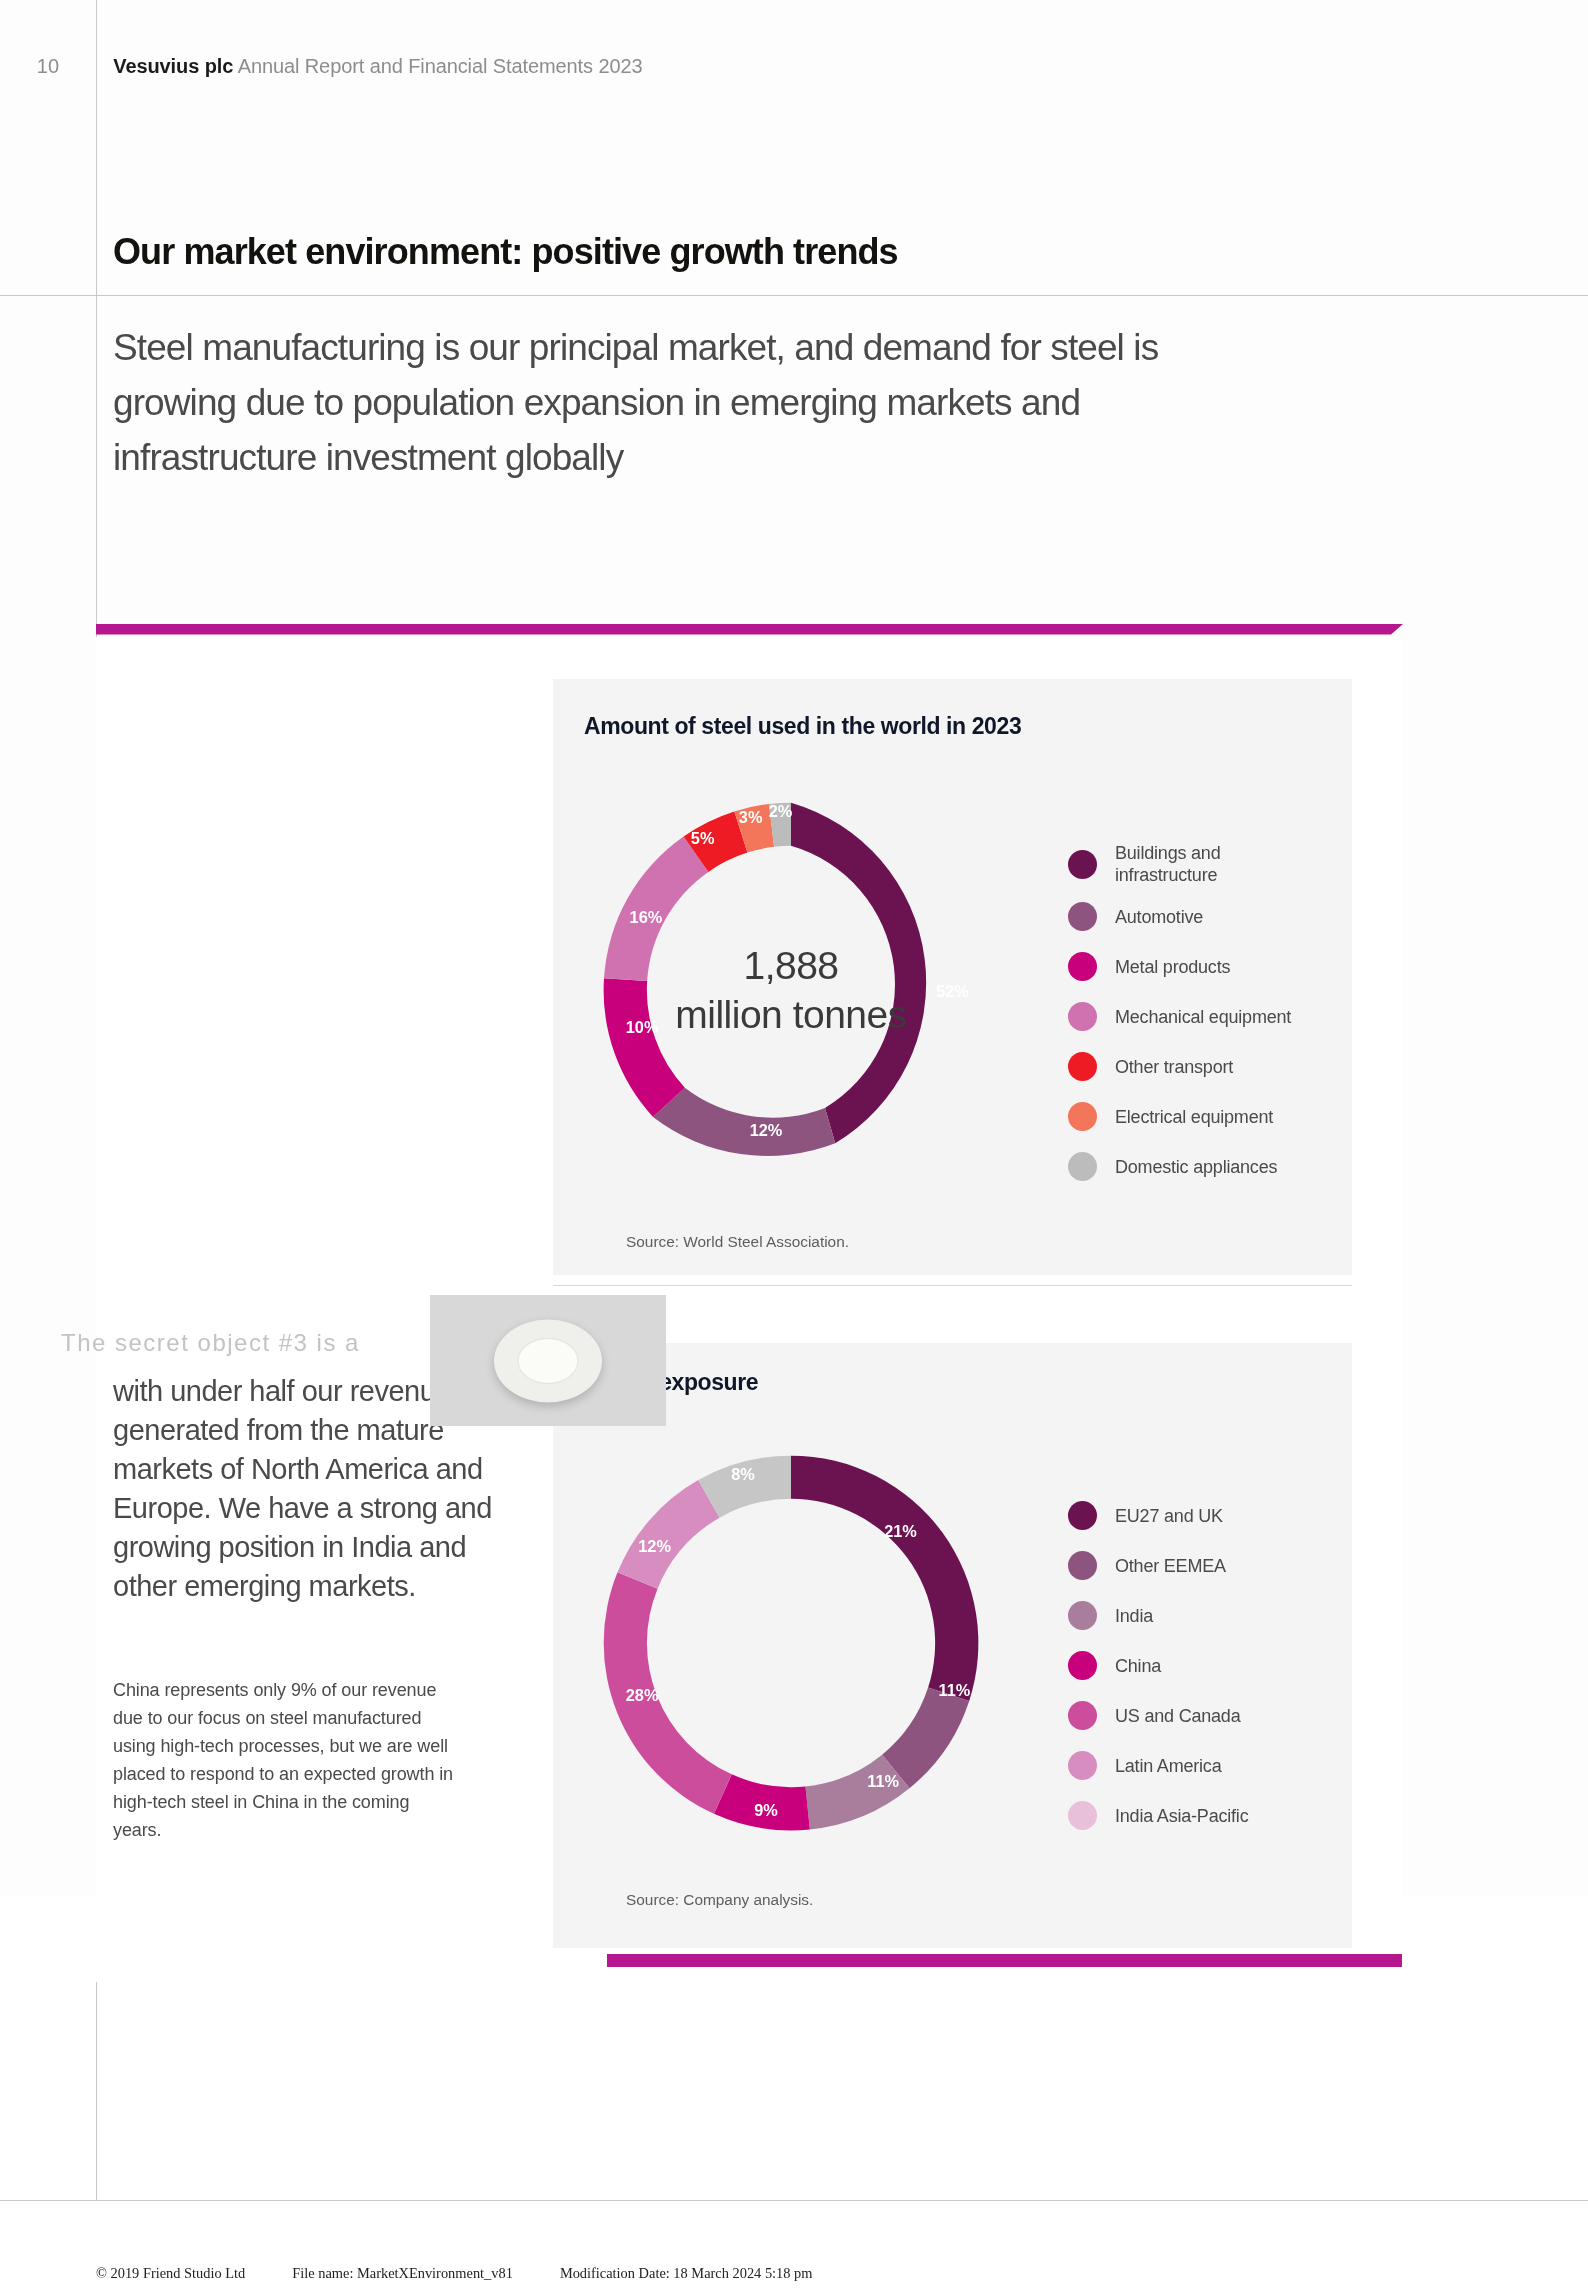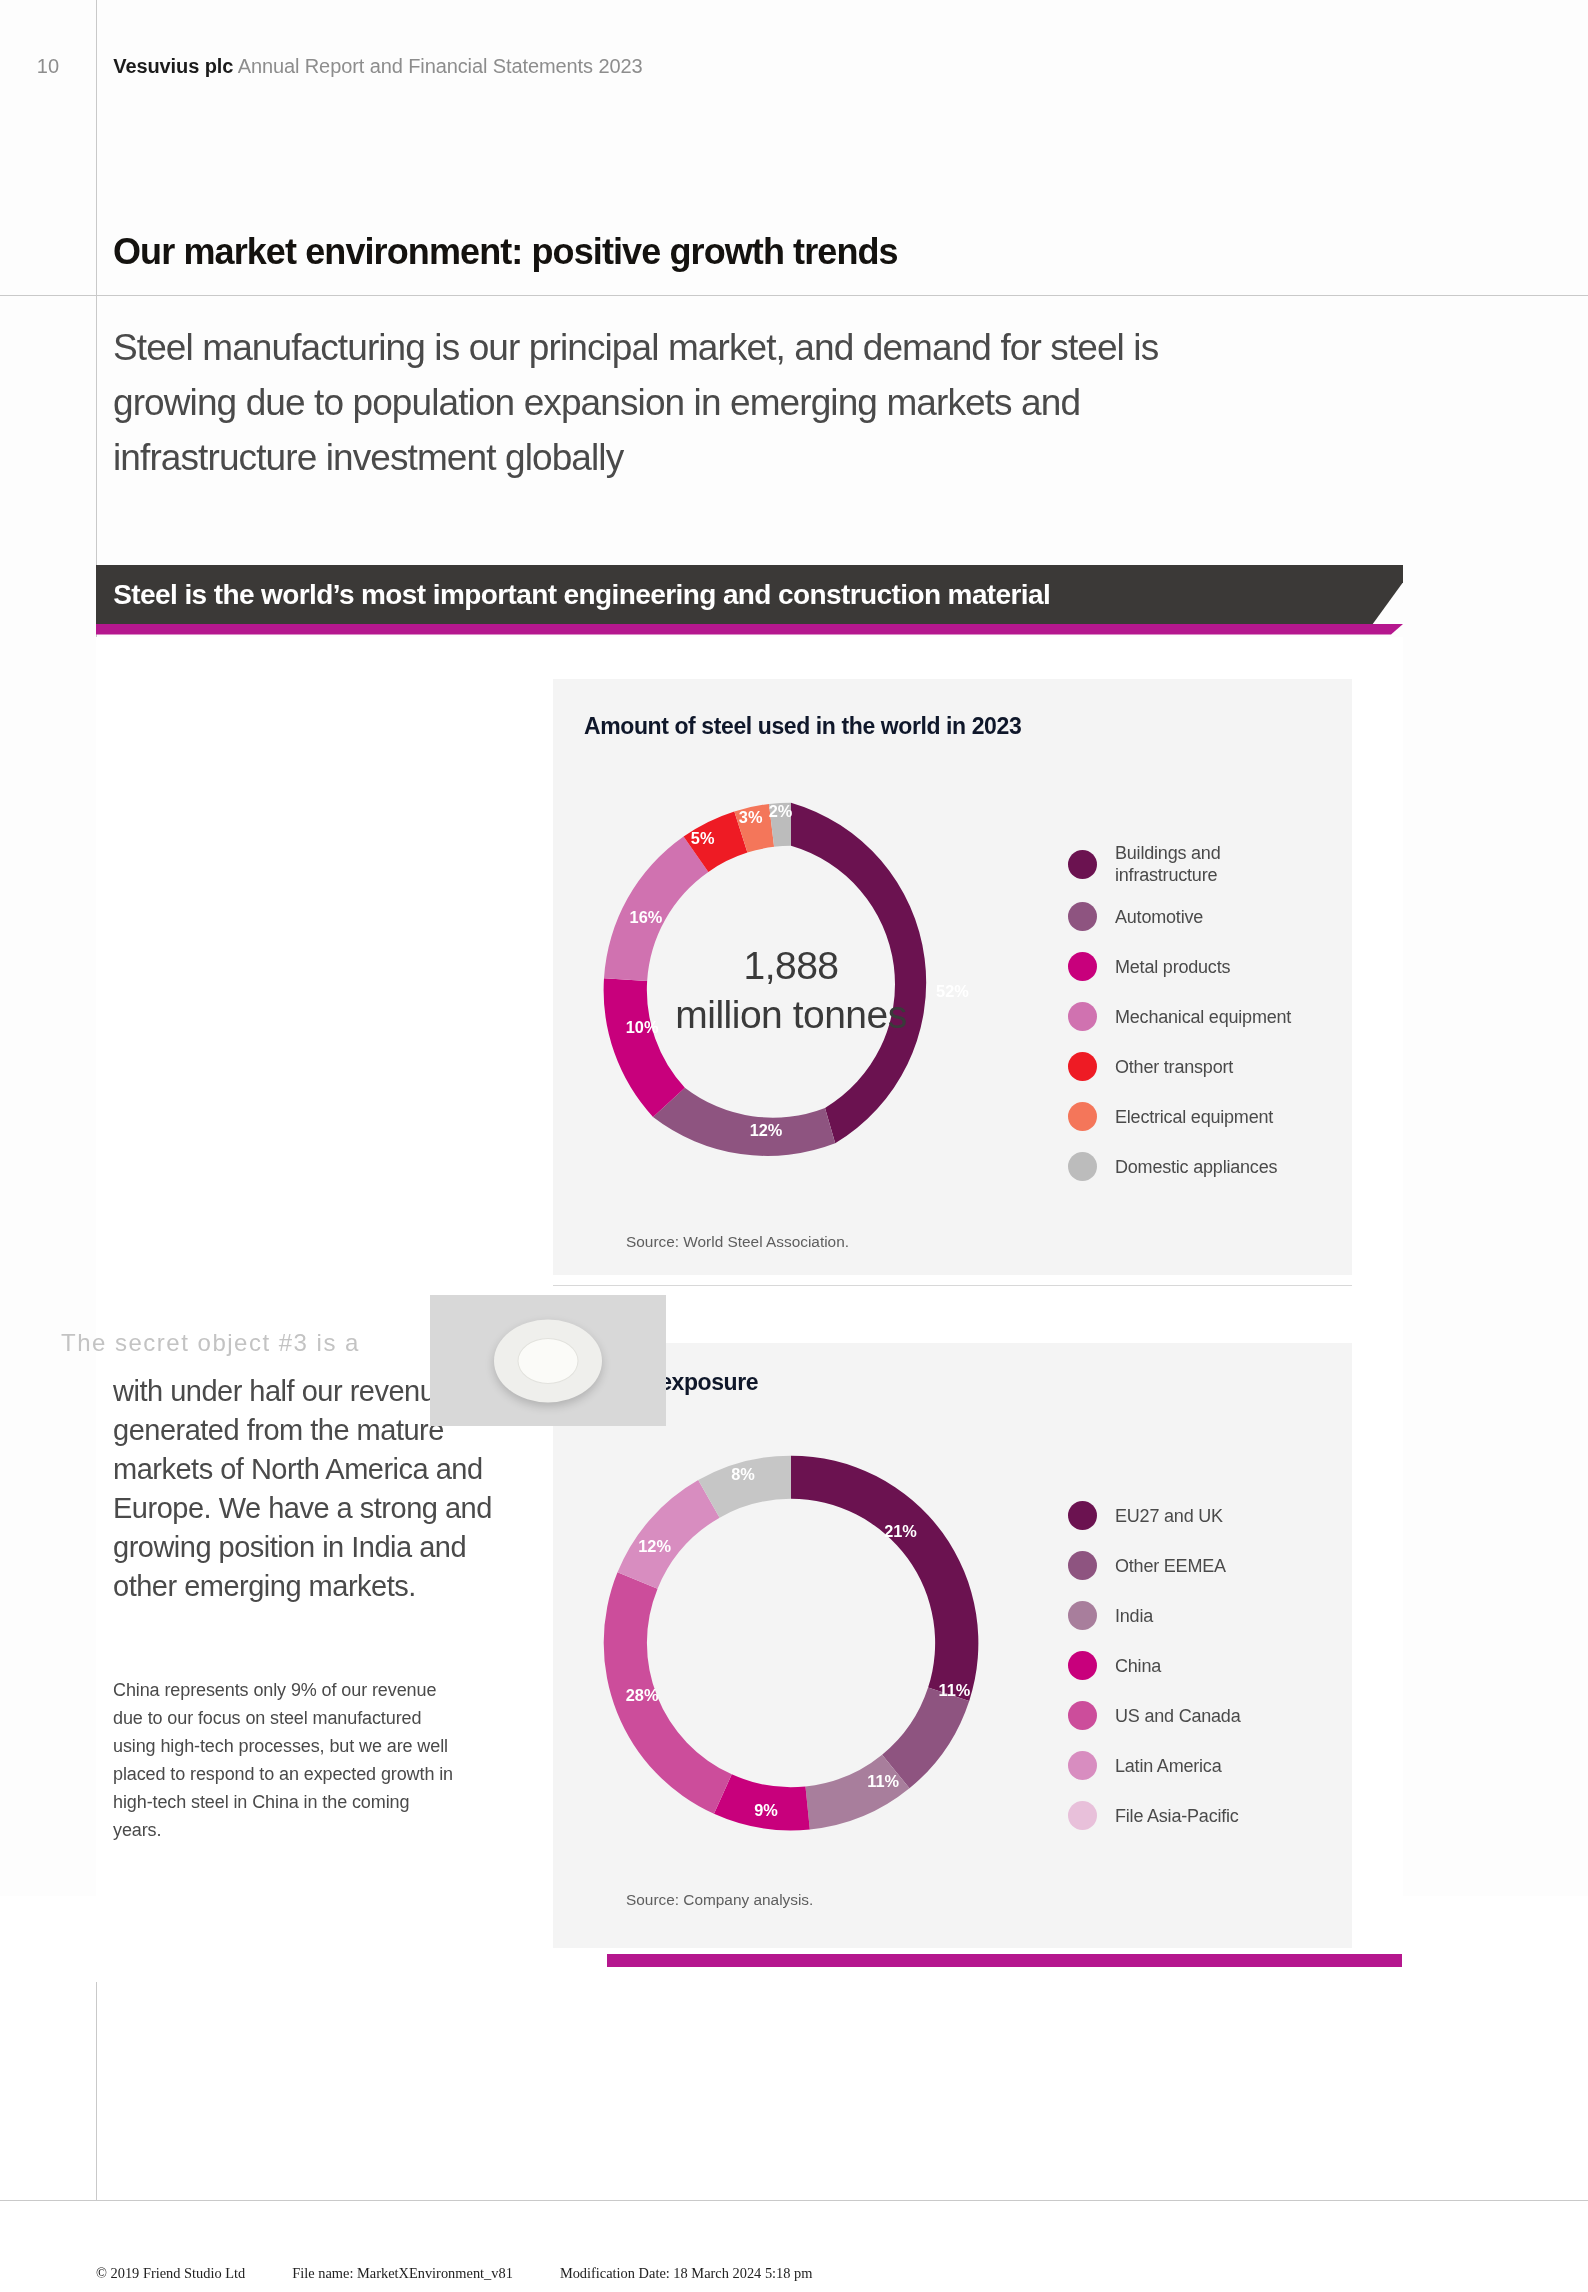"Steel is the world’s most" div.banner-wrap { html: <div> <div></div> <div>Steel is the world’s most important engineering and construction material</div> </div> -> none }
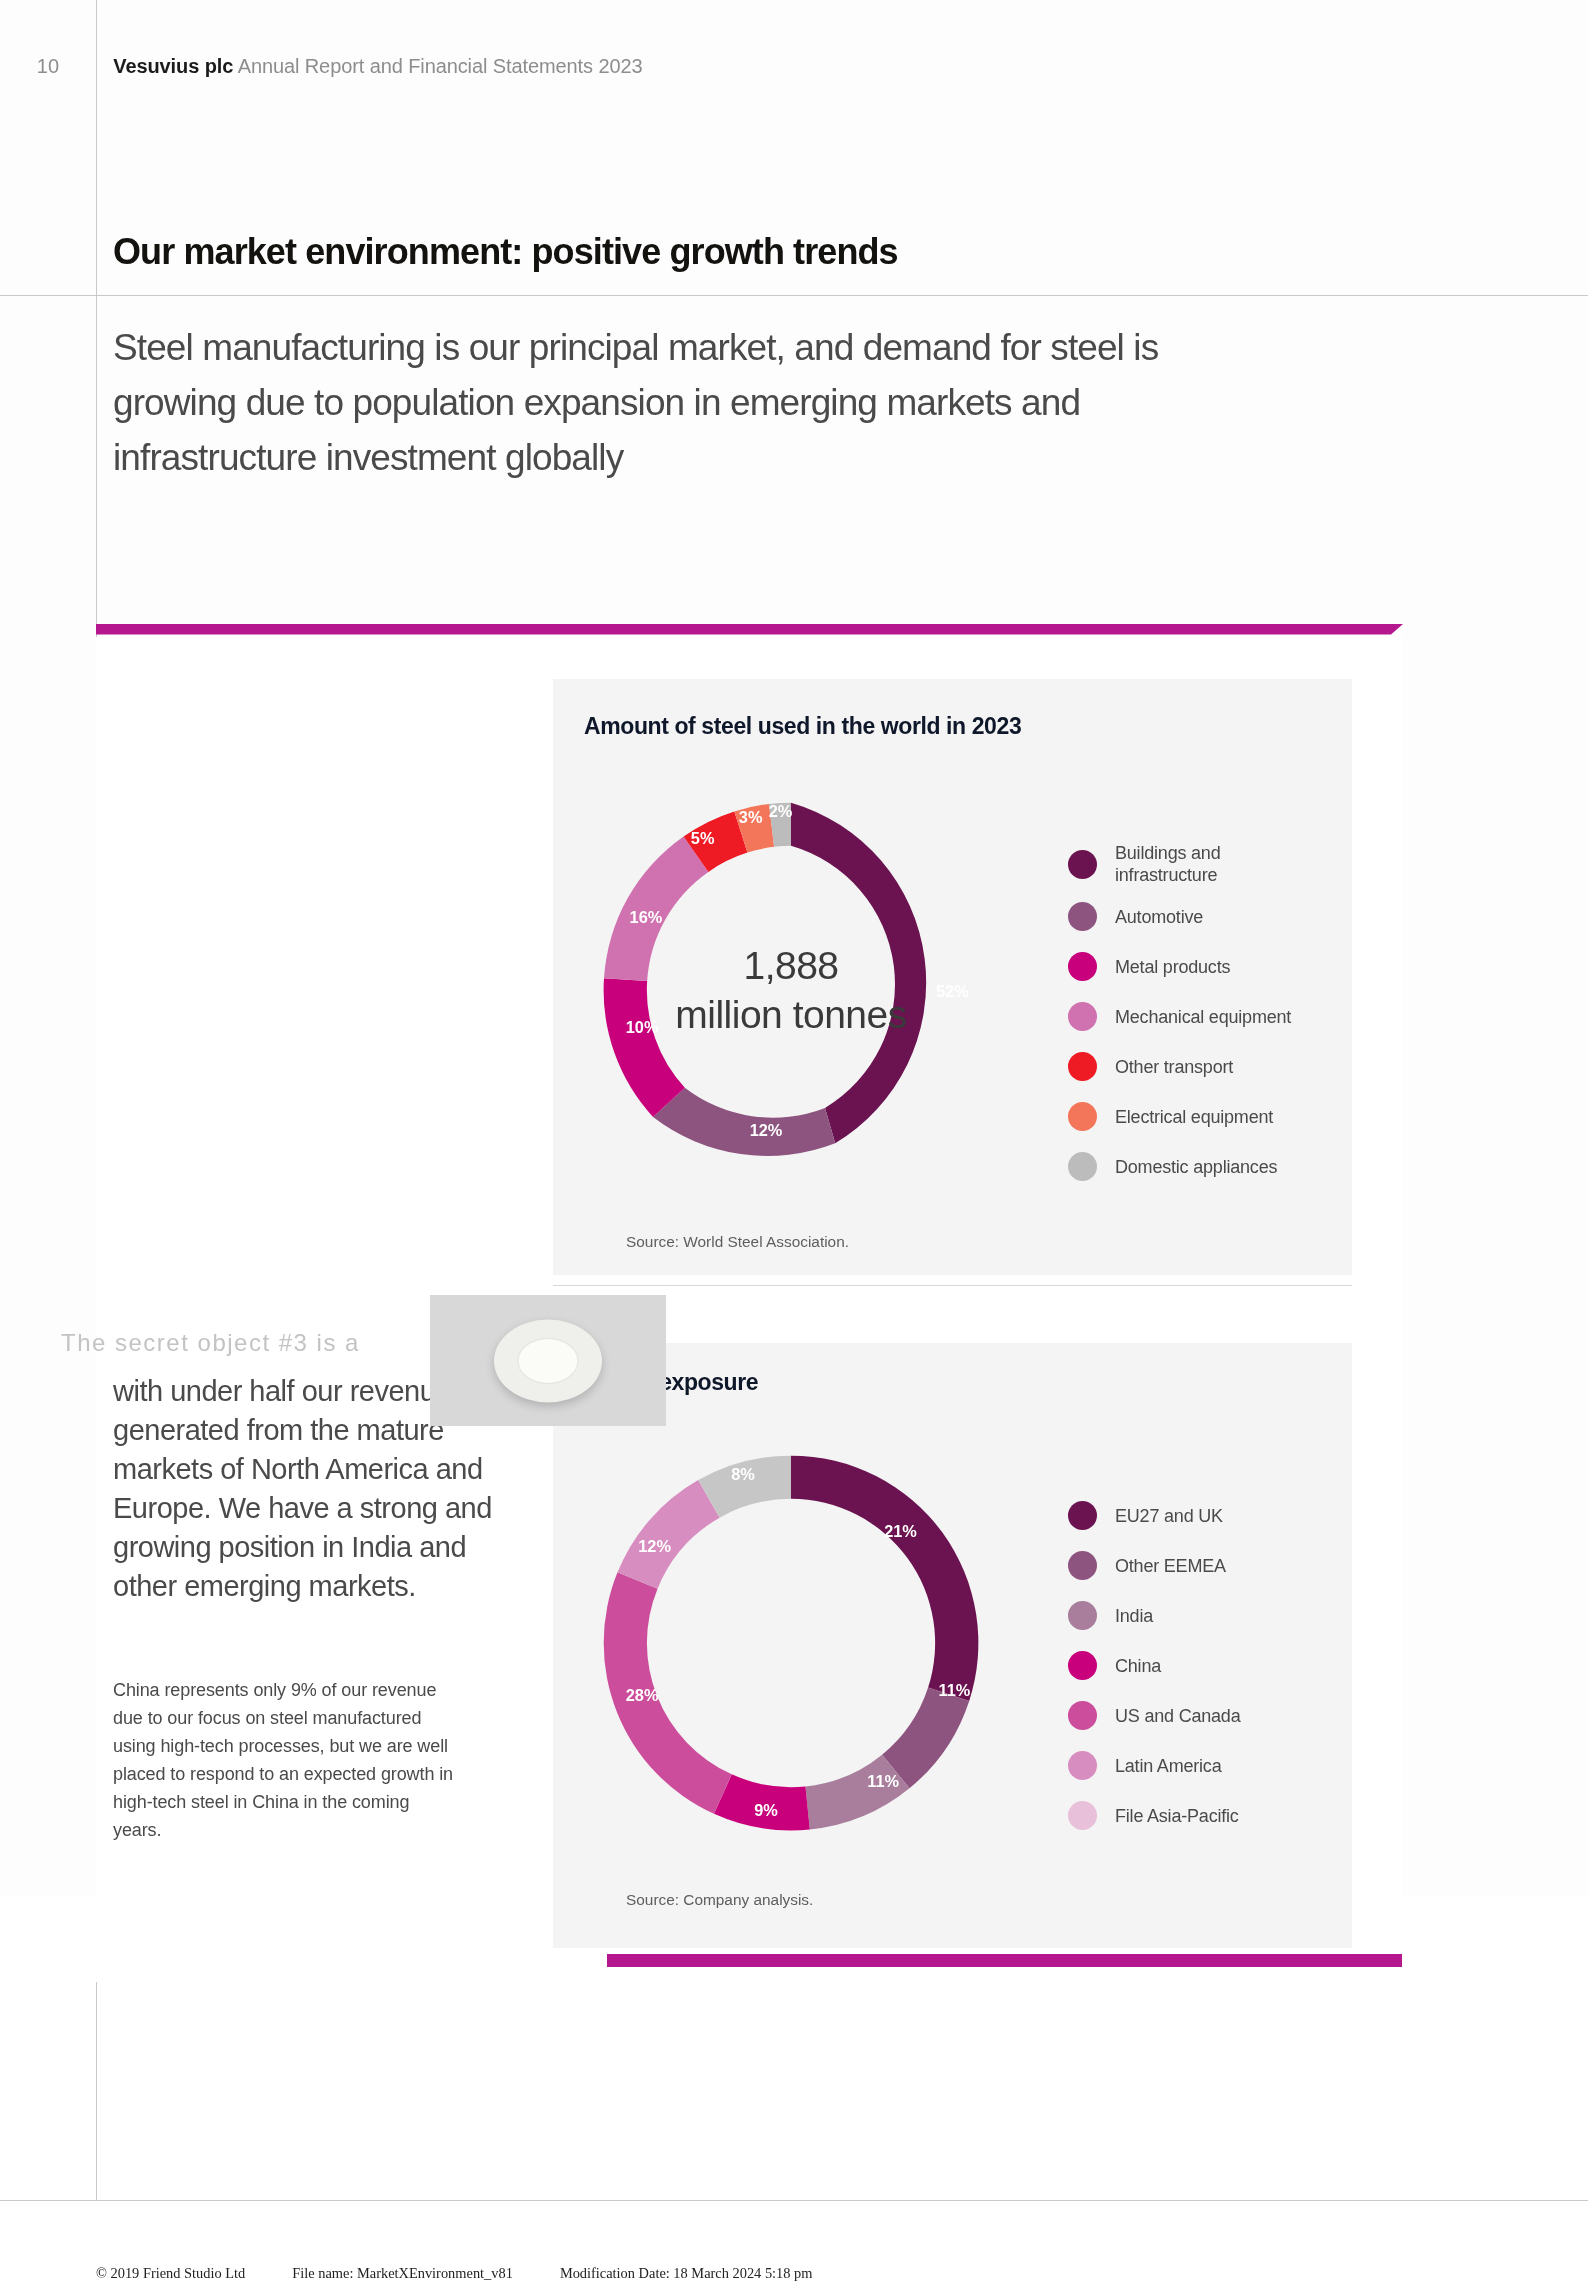"File Asia-Pacific" span.legend-label { text: File -> India }
